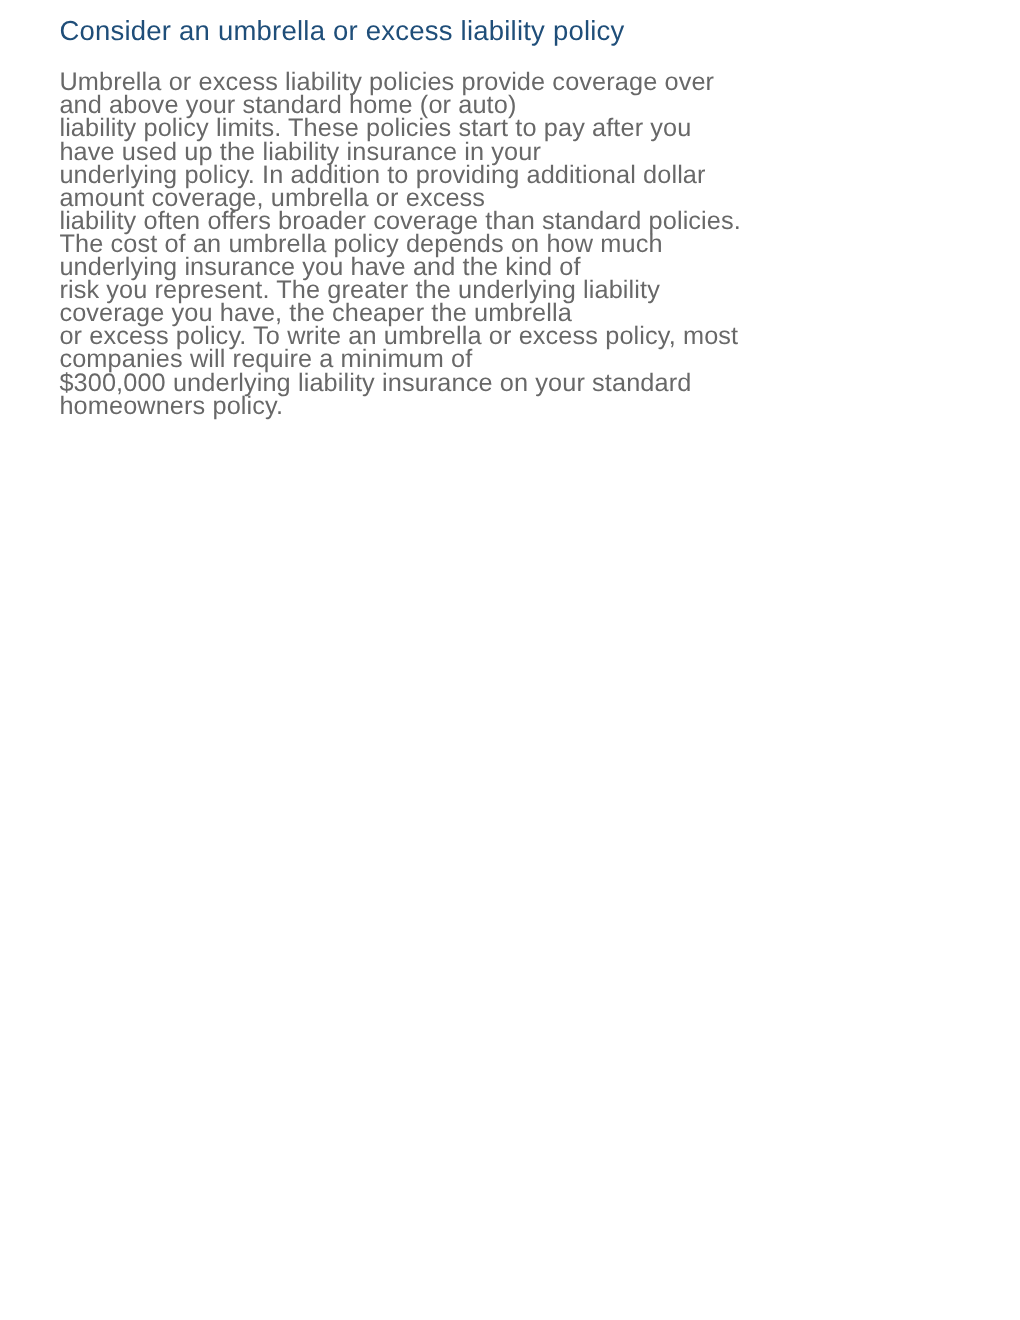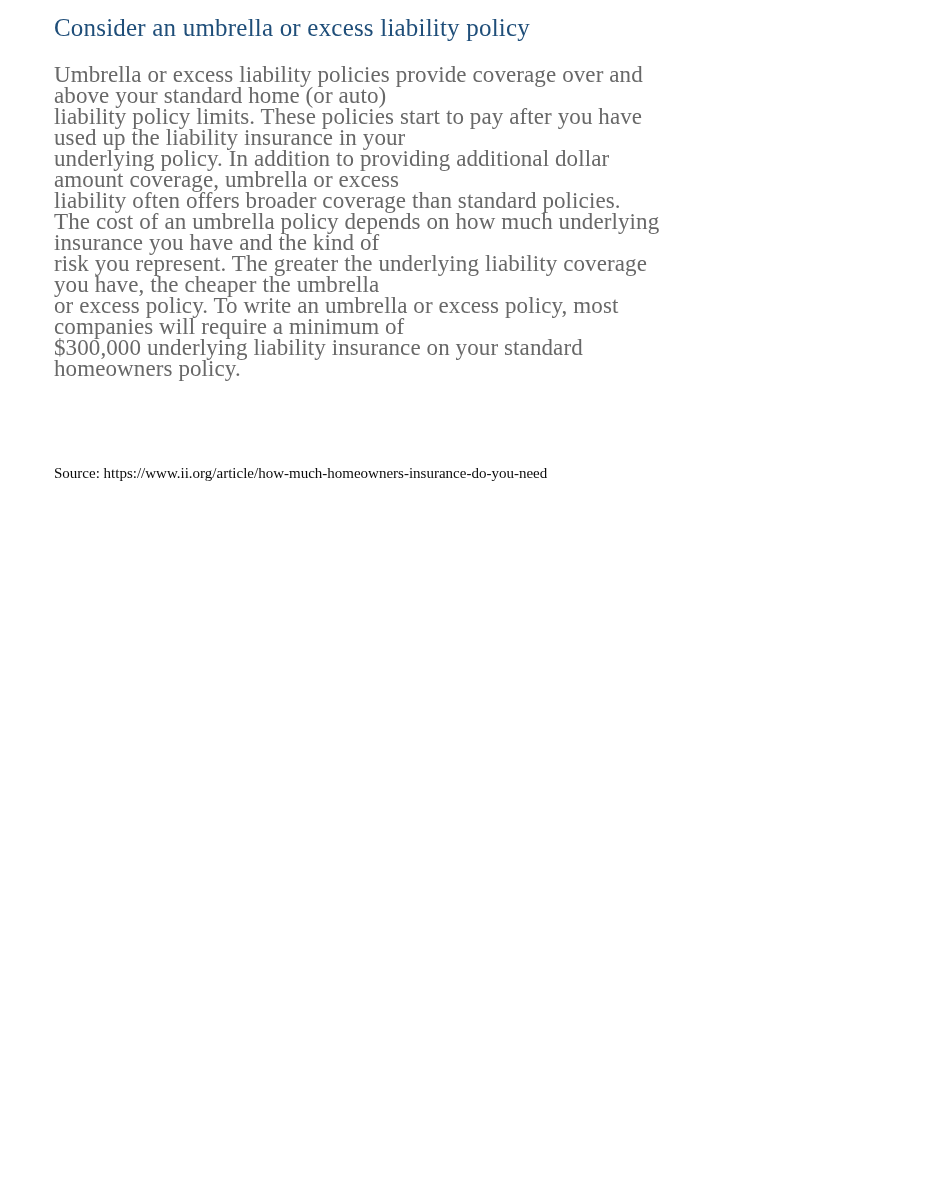"Consider an umbrella or excess" .page { font-family: Liberation Serif, serif -> Liberation Sans, sans-serif }
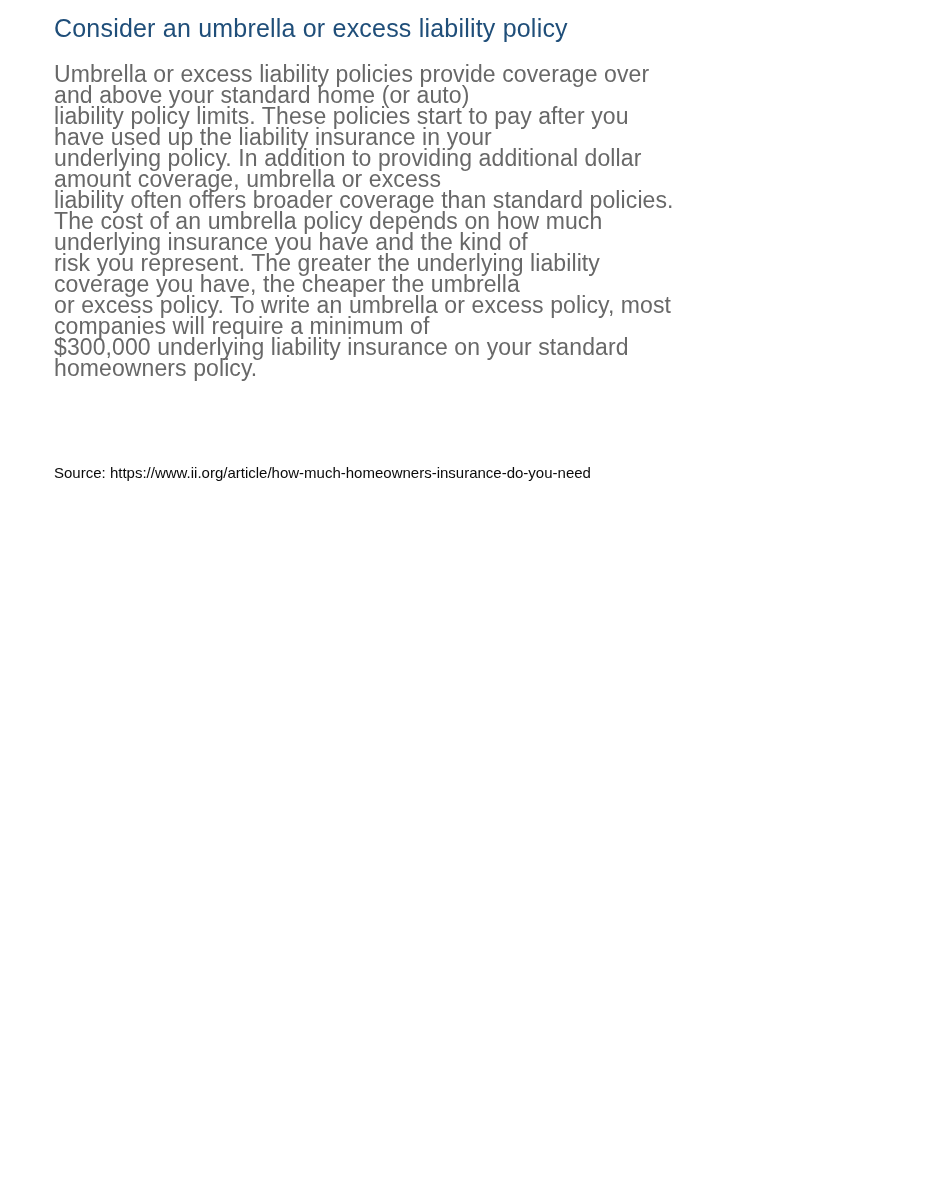"Source:" p.source-line { html: <p><span>Source: </span><span>https://www.ii.org/article/how-much-homeowners-insurance-do-you-need</span></p> -> none }
